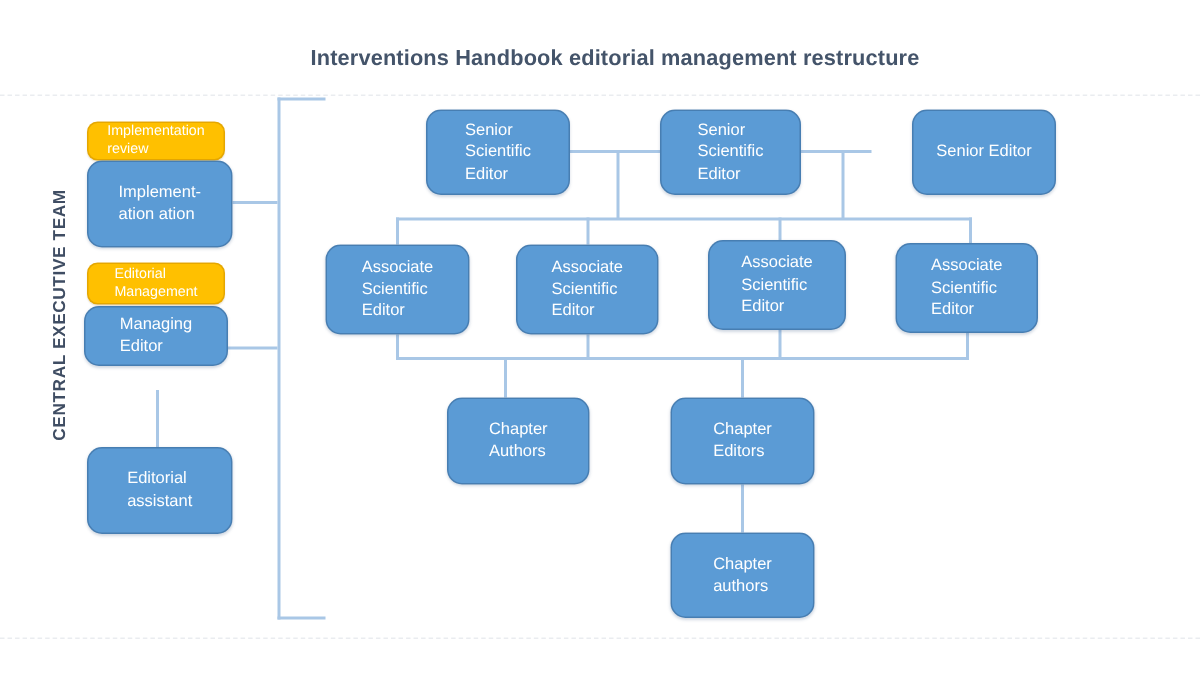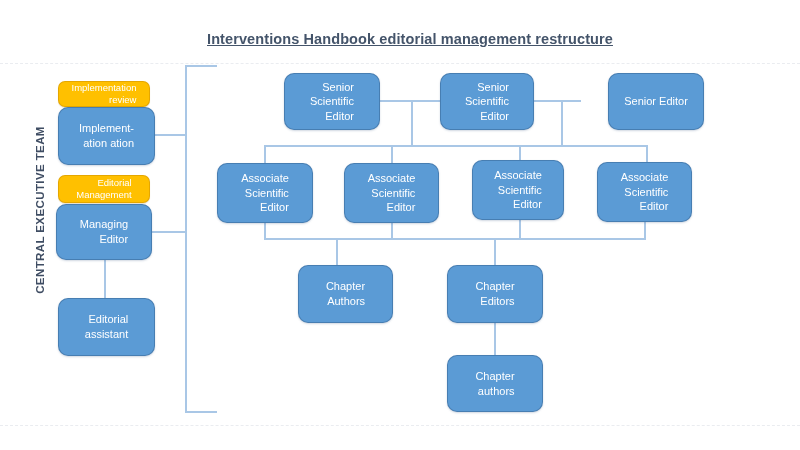"Interventions Handbook editorial" .title { text-decoration: underline -> none }
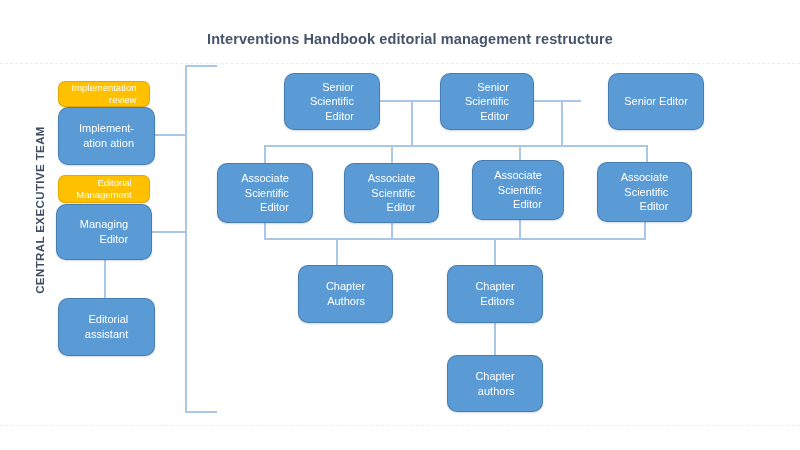"Implementation" .node { text-align: right -> left }
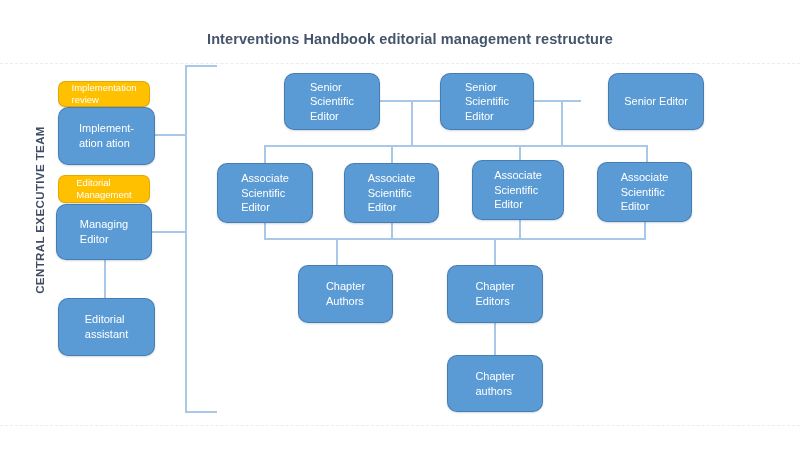"Managing" div.node { height: 56px -> 40px }
